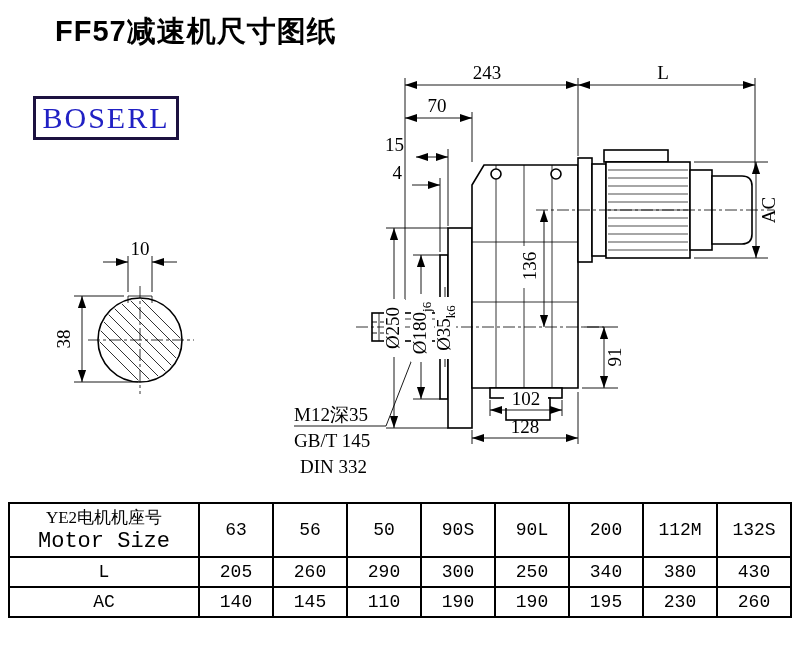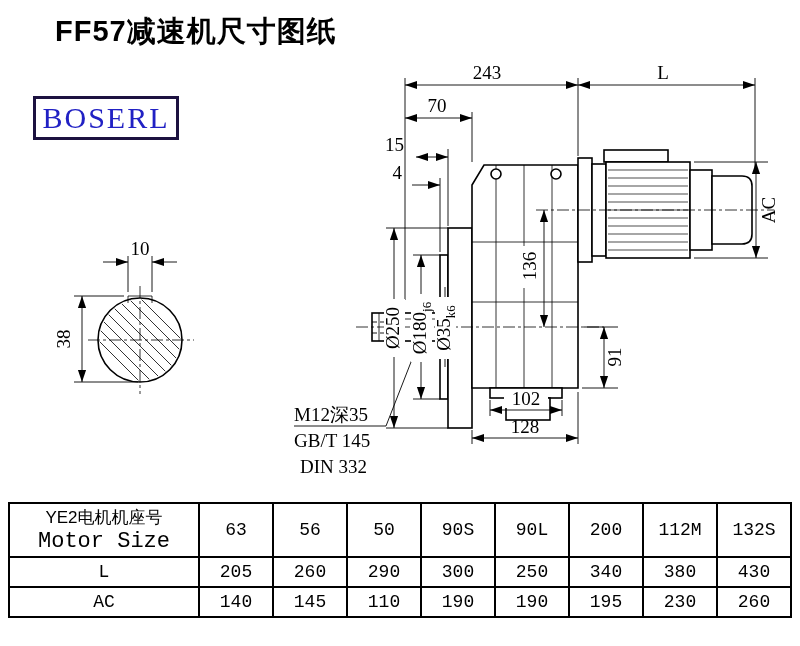"YE2电机机座号" .hdr-cn { font-family: Liberation Sans, sans-serif -> Liberation Serif, serif }
